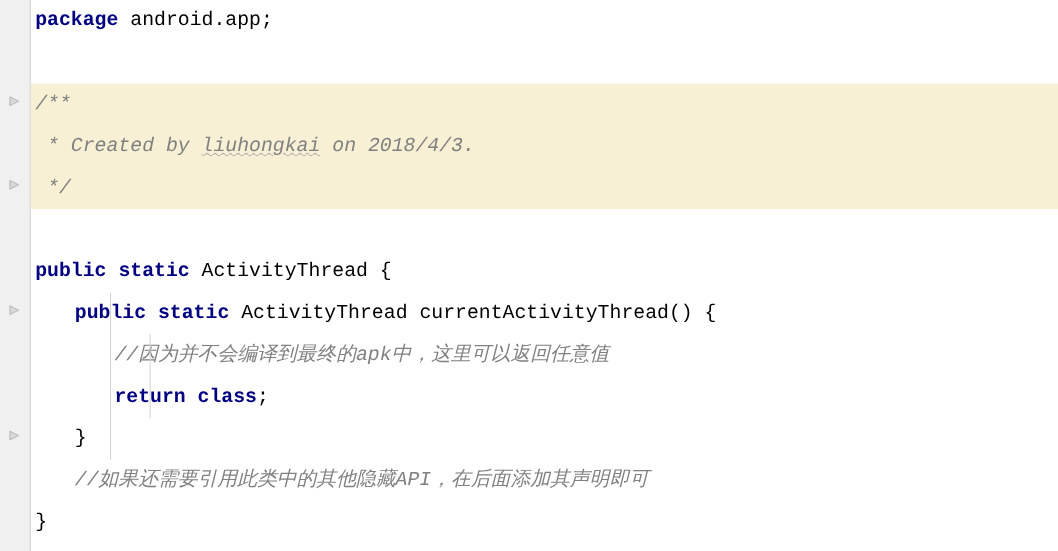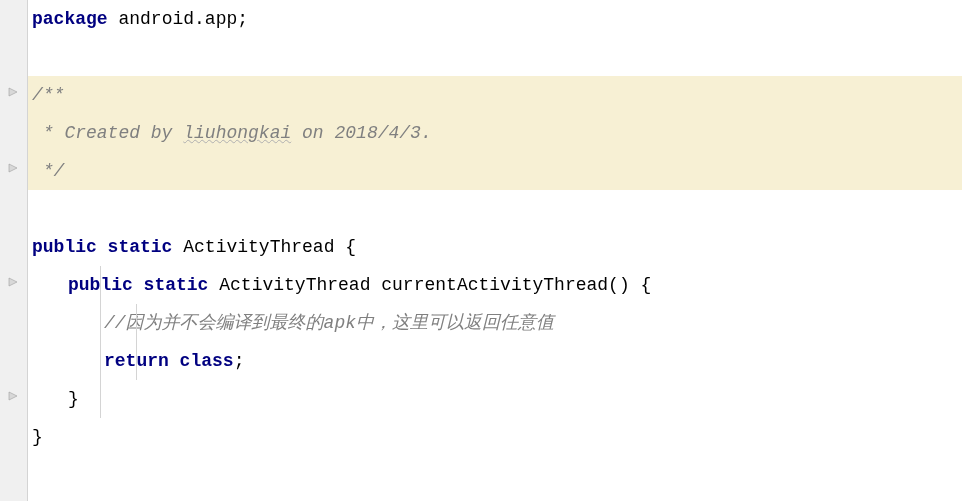"//如果还需要引用此类中的其他隐藏API，在后面添加其声明即可" div.line { html: none -> <div><span>//如果还需要引用此类中的其他隐藏API，在后面添加其声明即可</span></div> }
